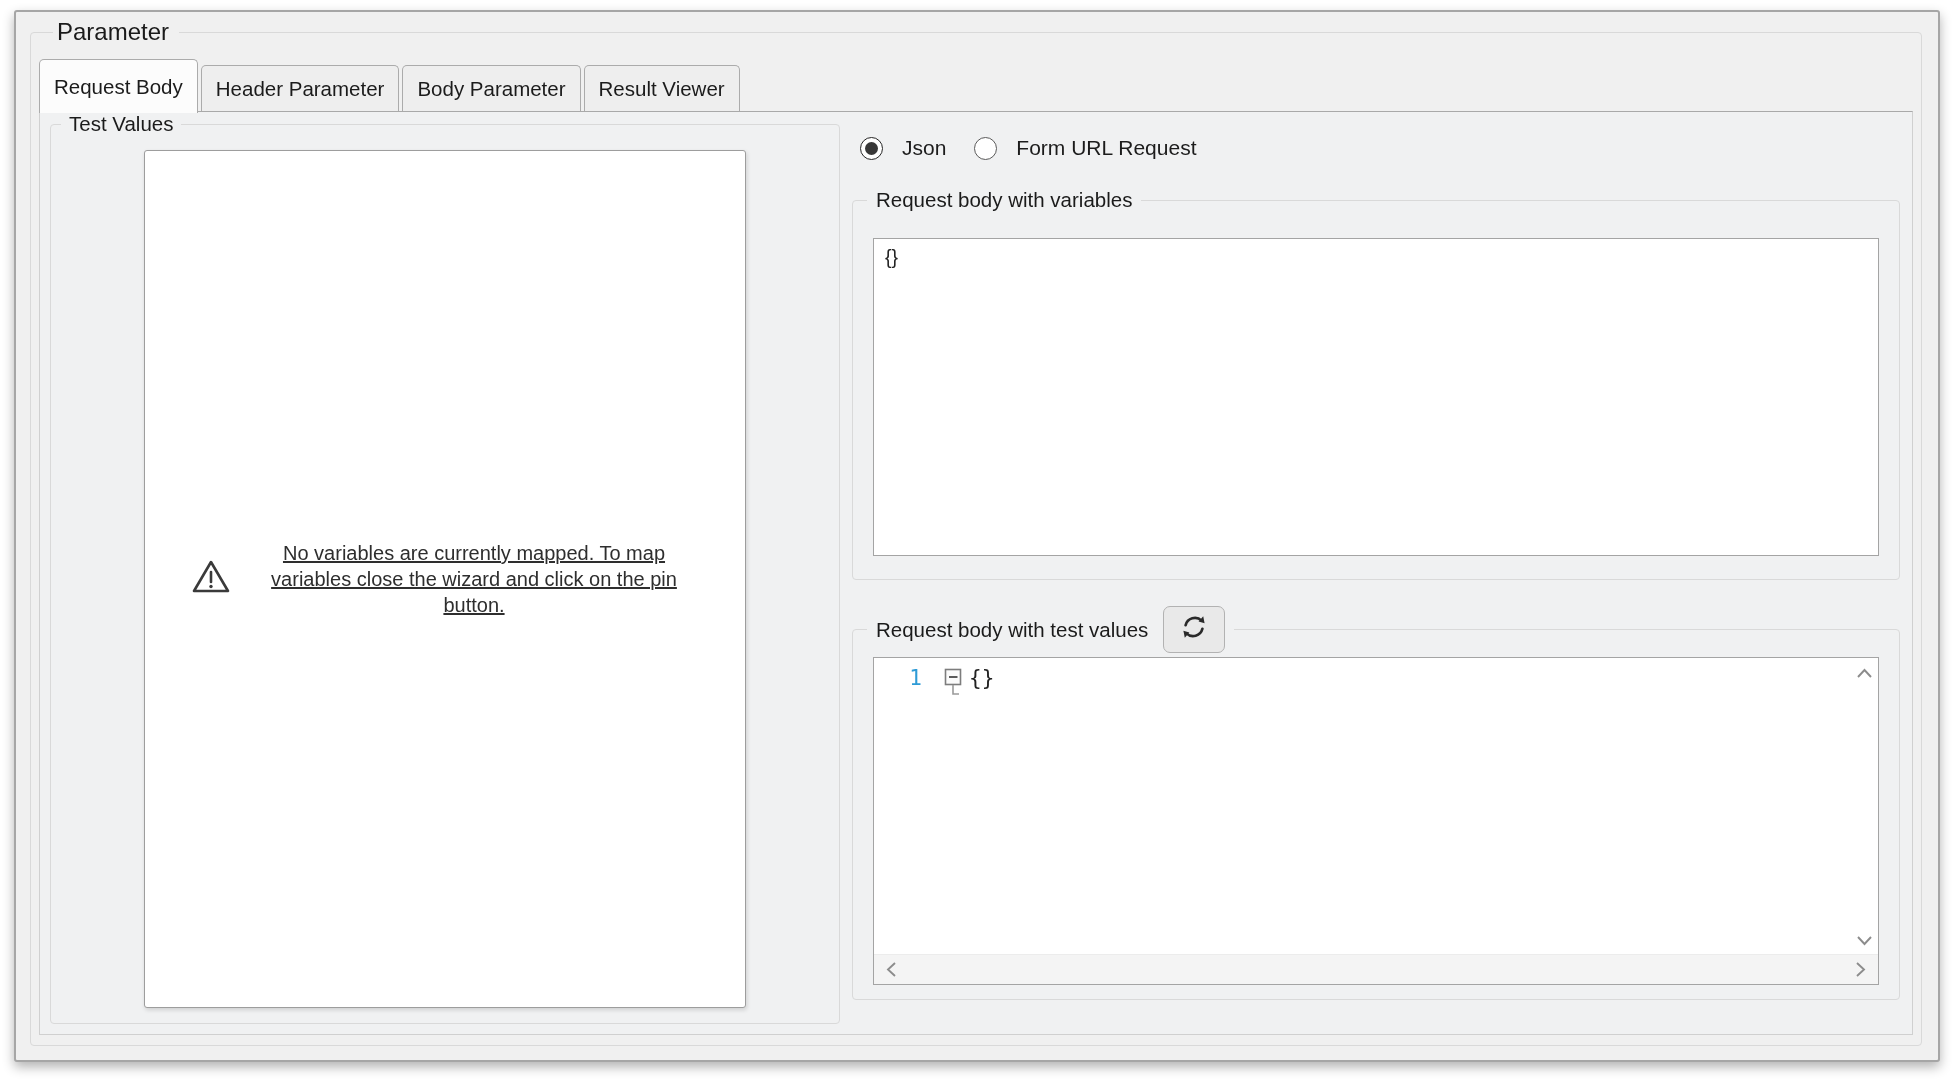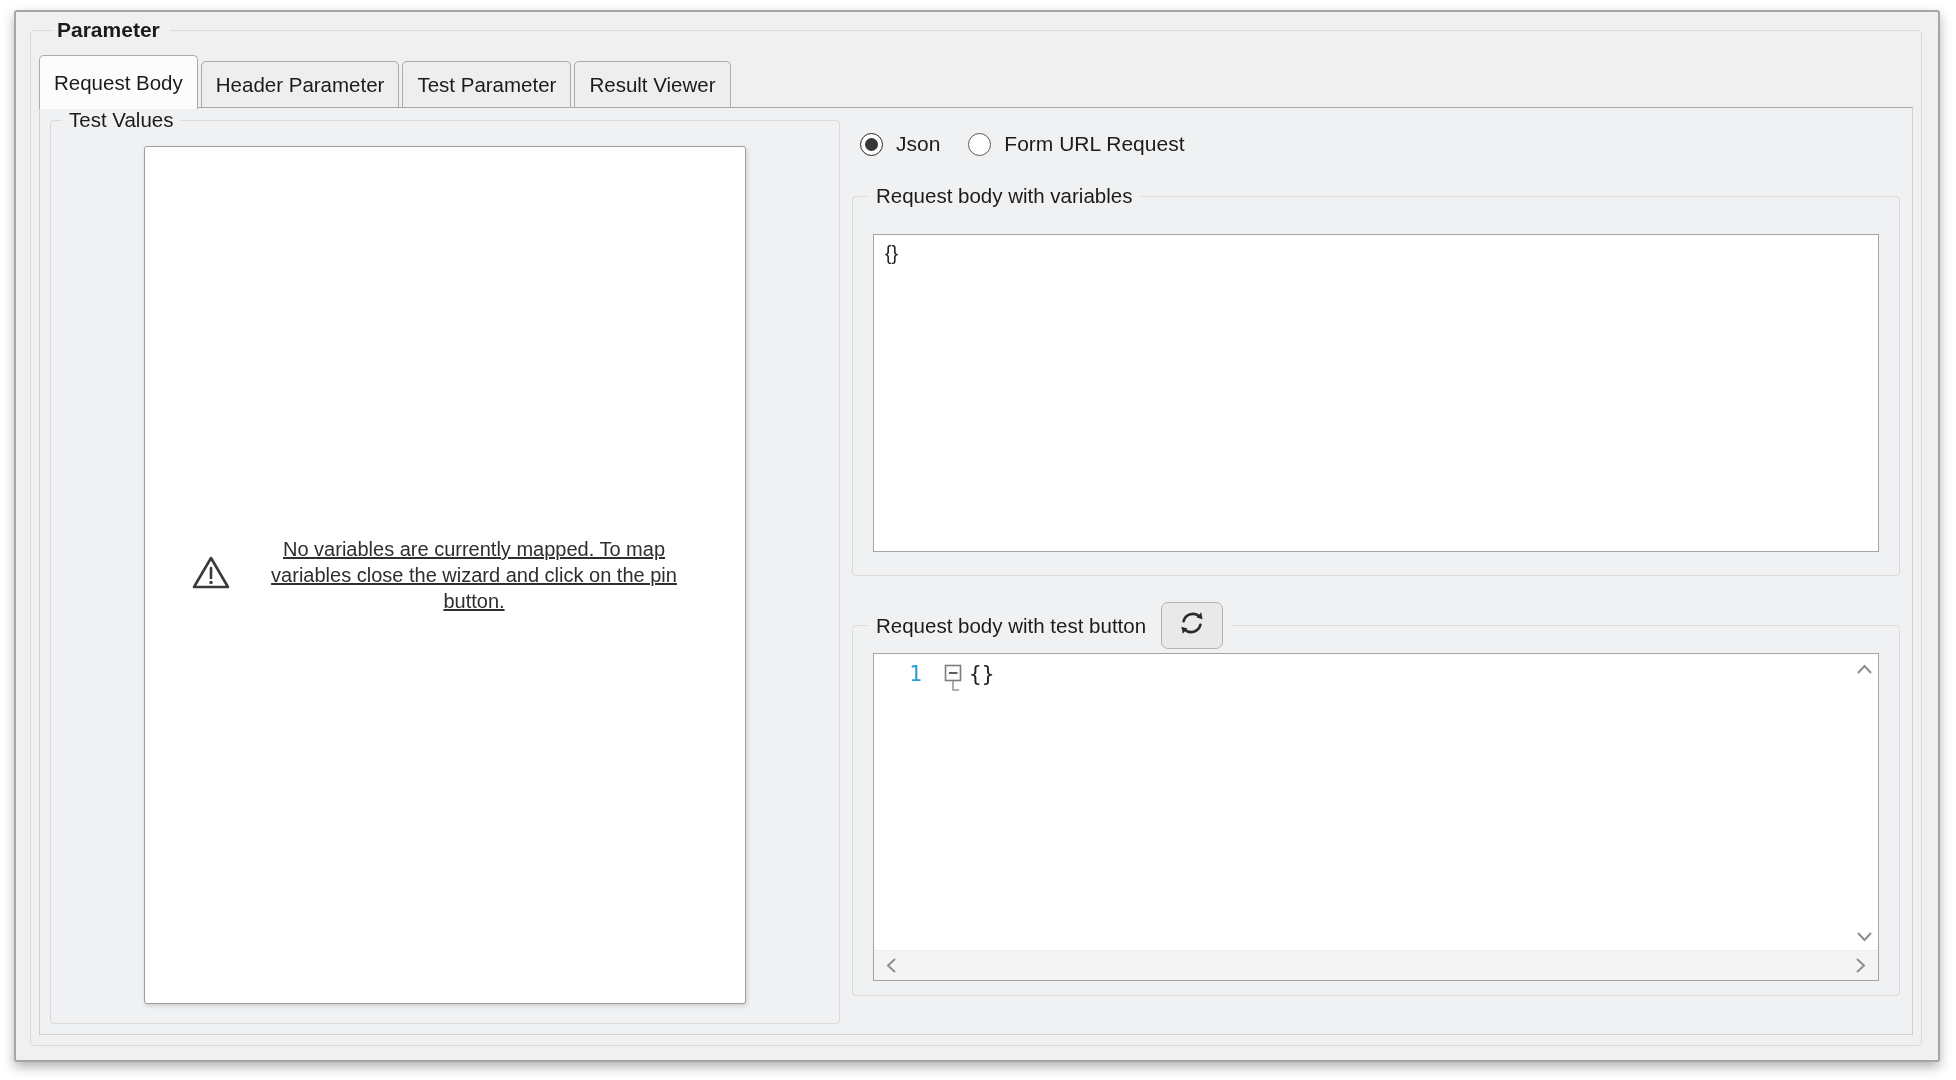"Parameter" .param-group > legend { font-size: 21px -> 24px; font-weight: bold -> normal }
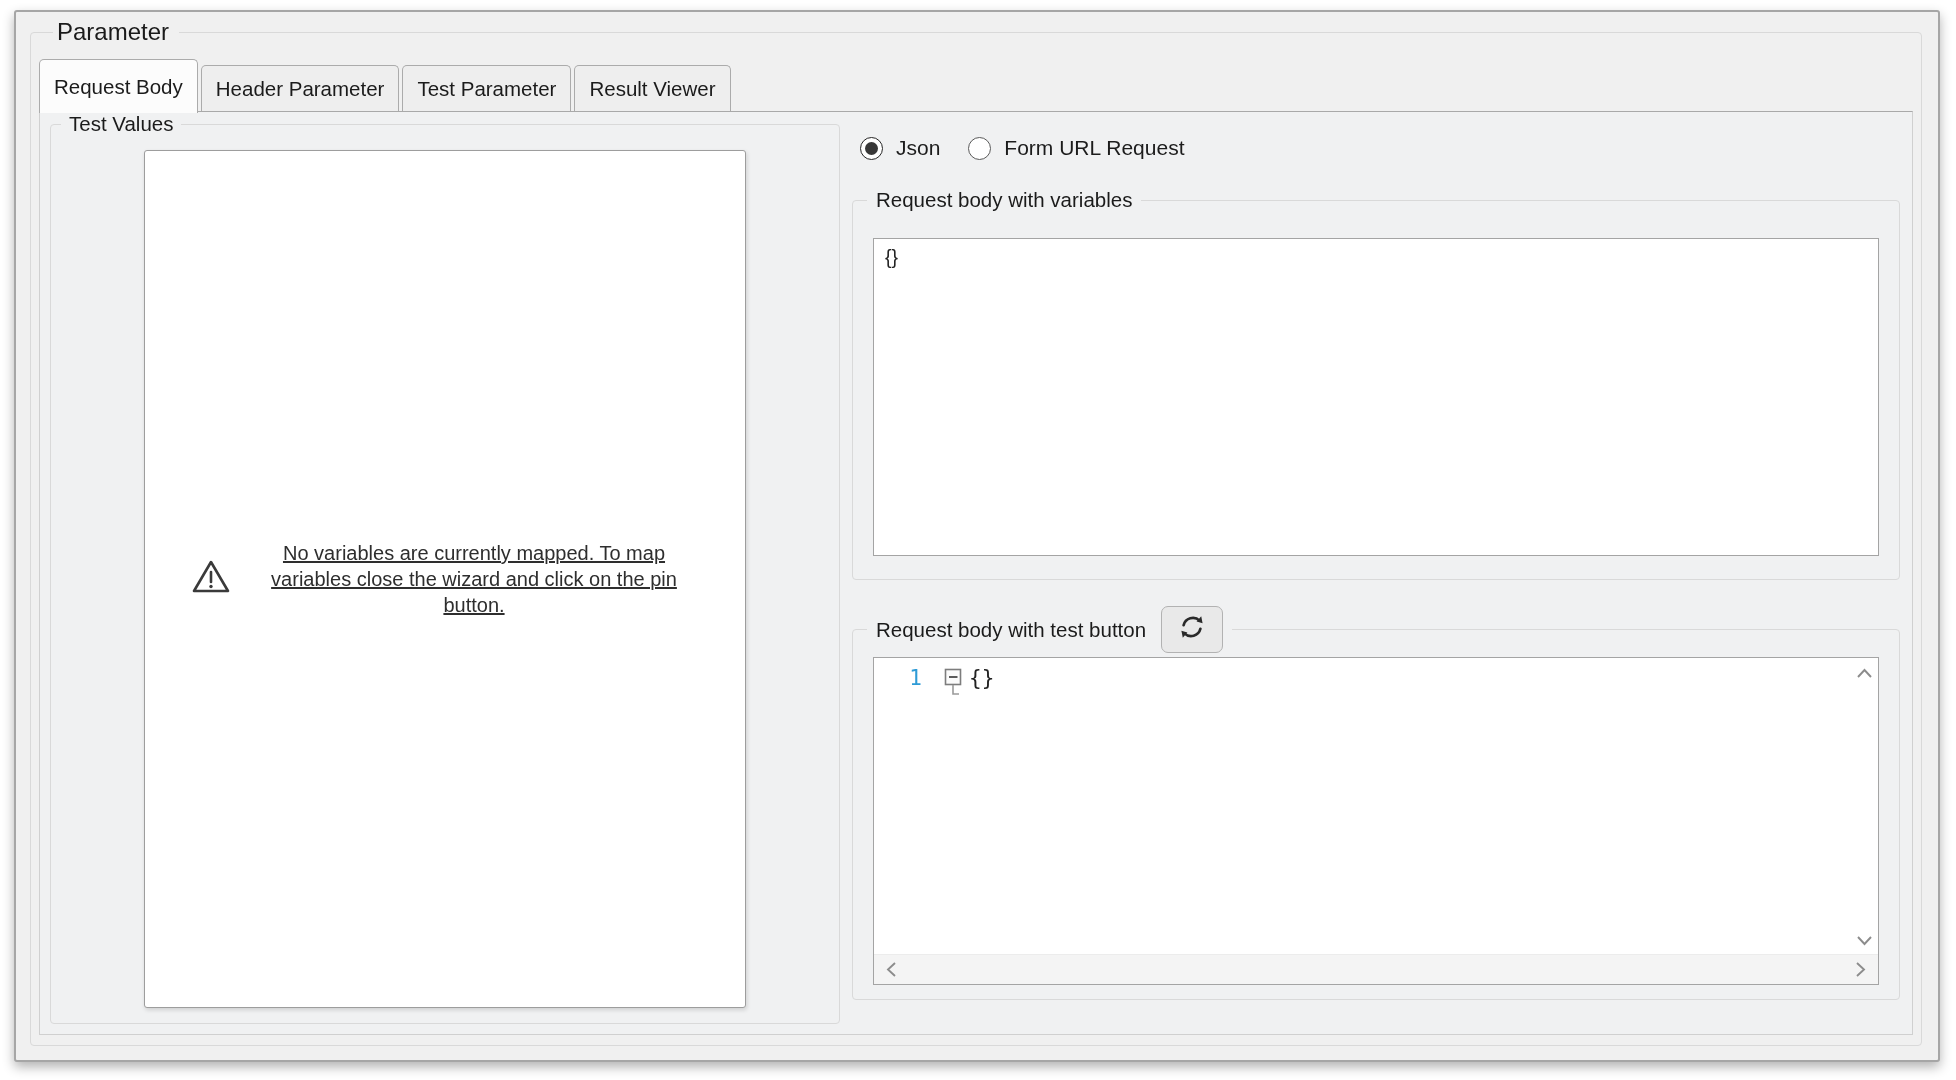"Test Parameter" div.tab { text: Test -> Body }
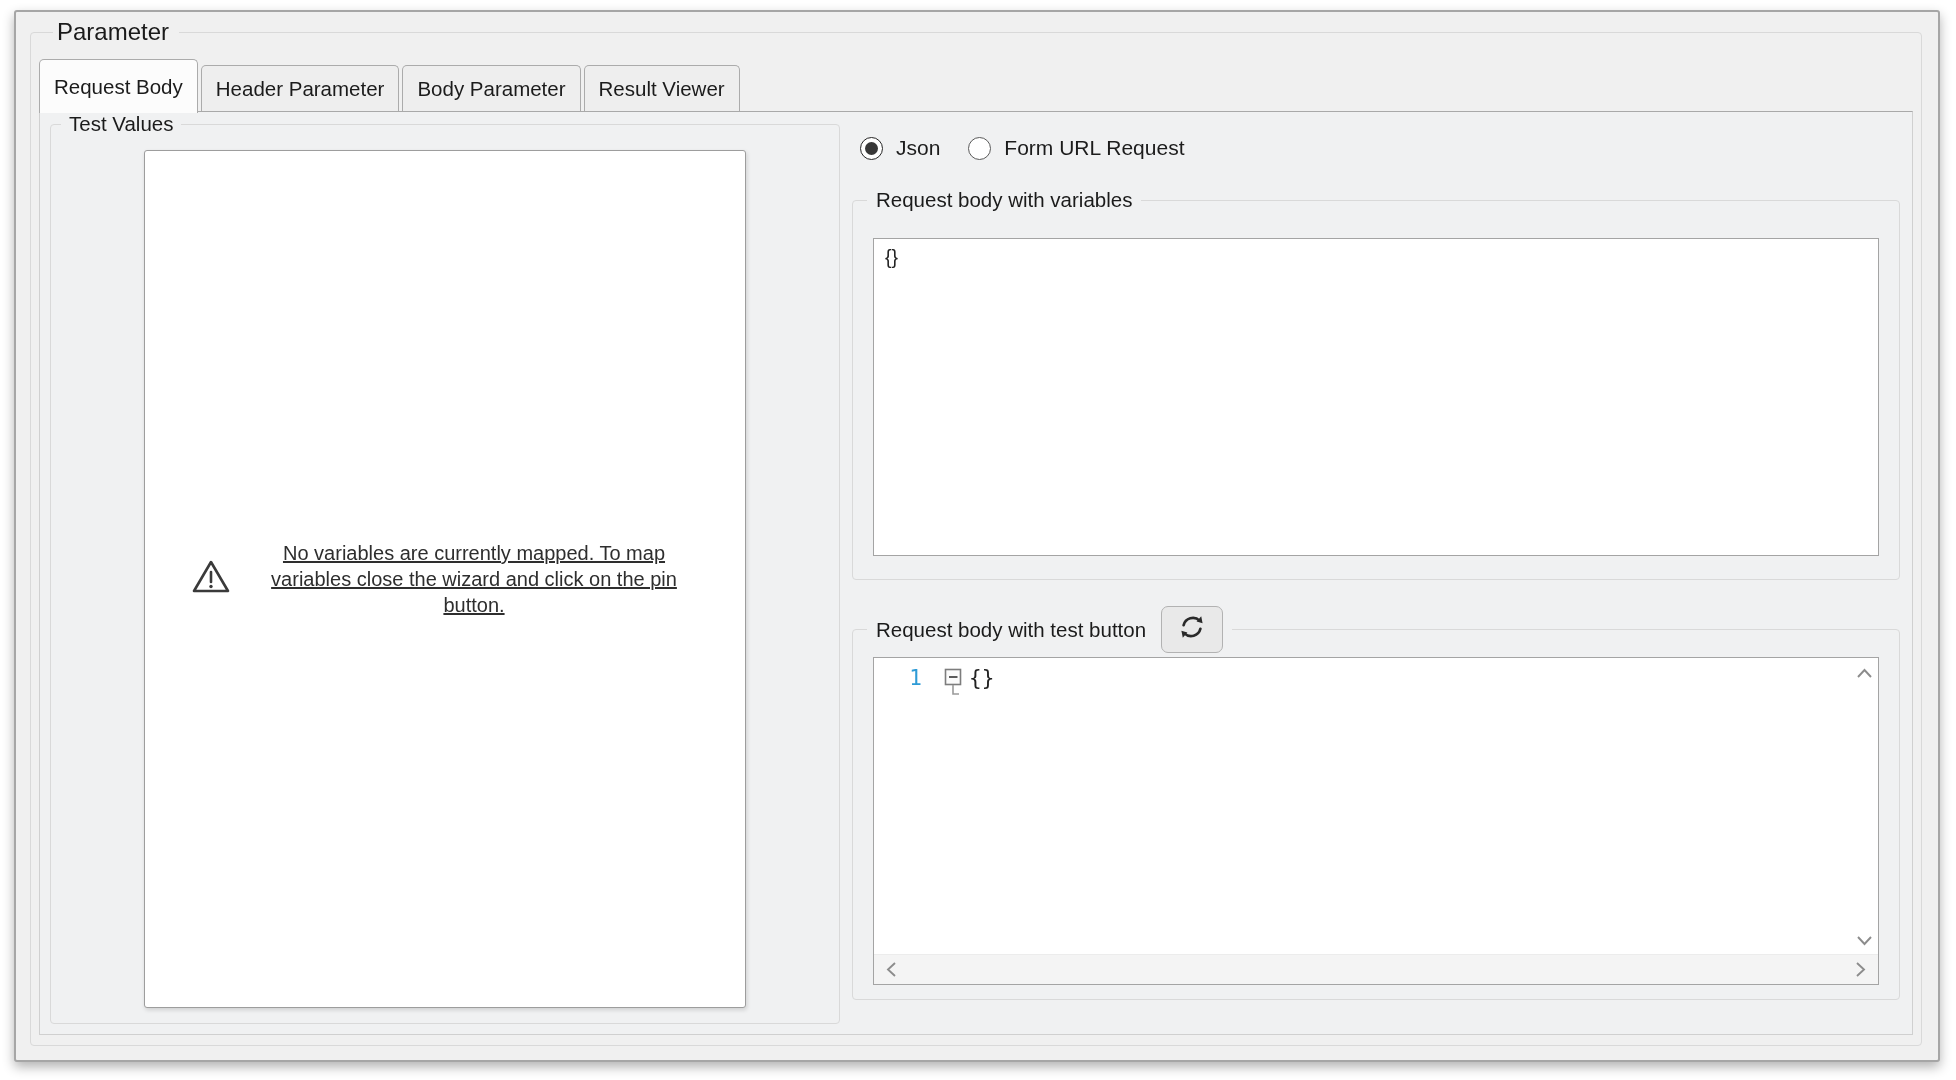"Json" .radio-opt { gap: 13px -> 19px }
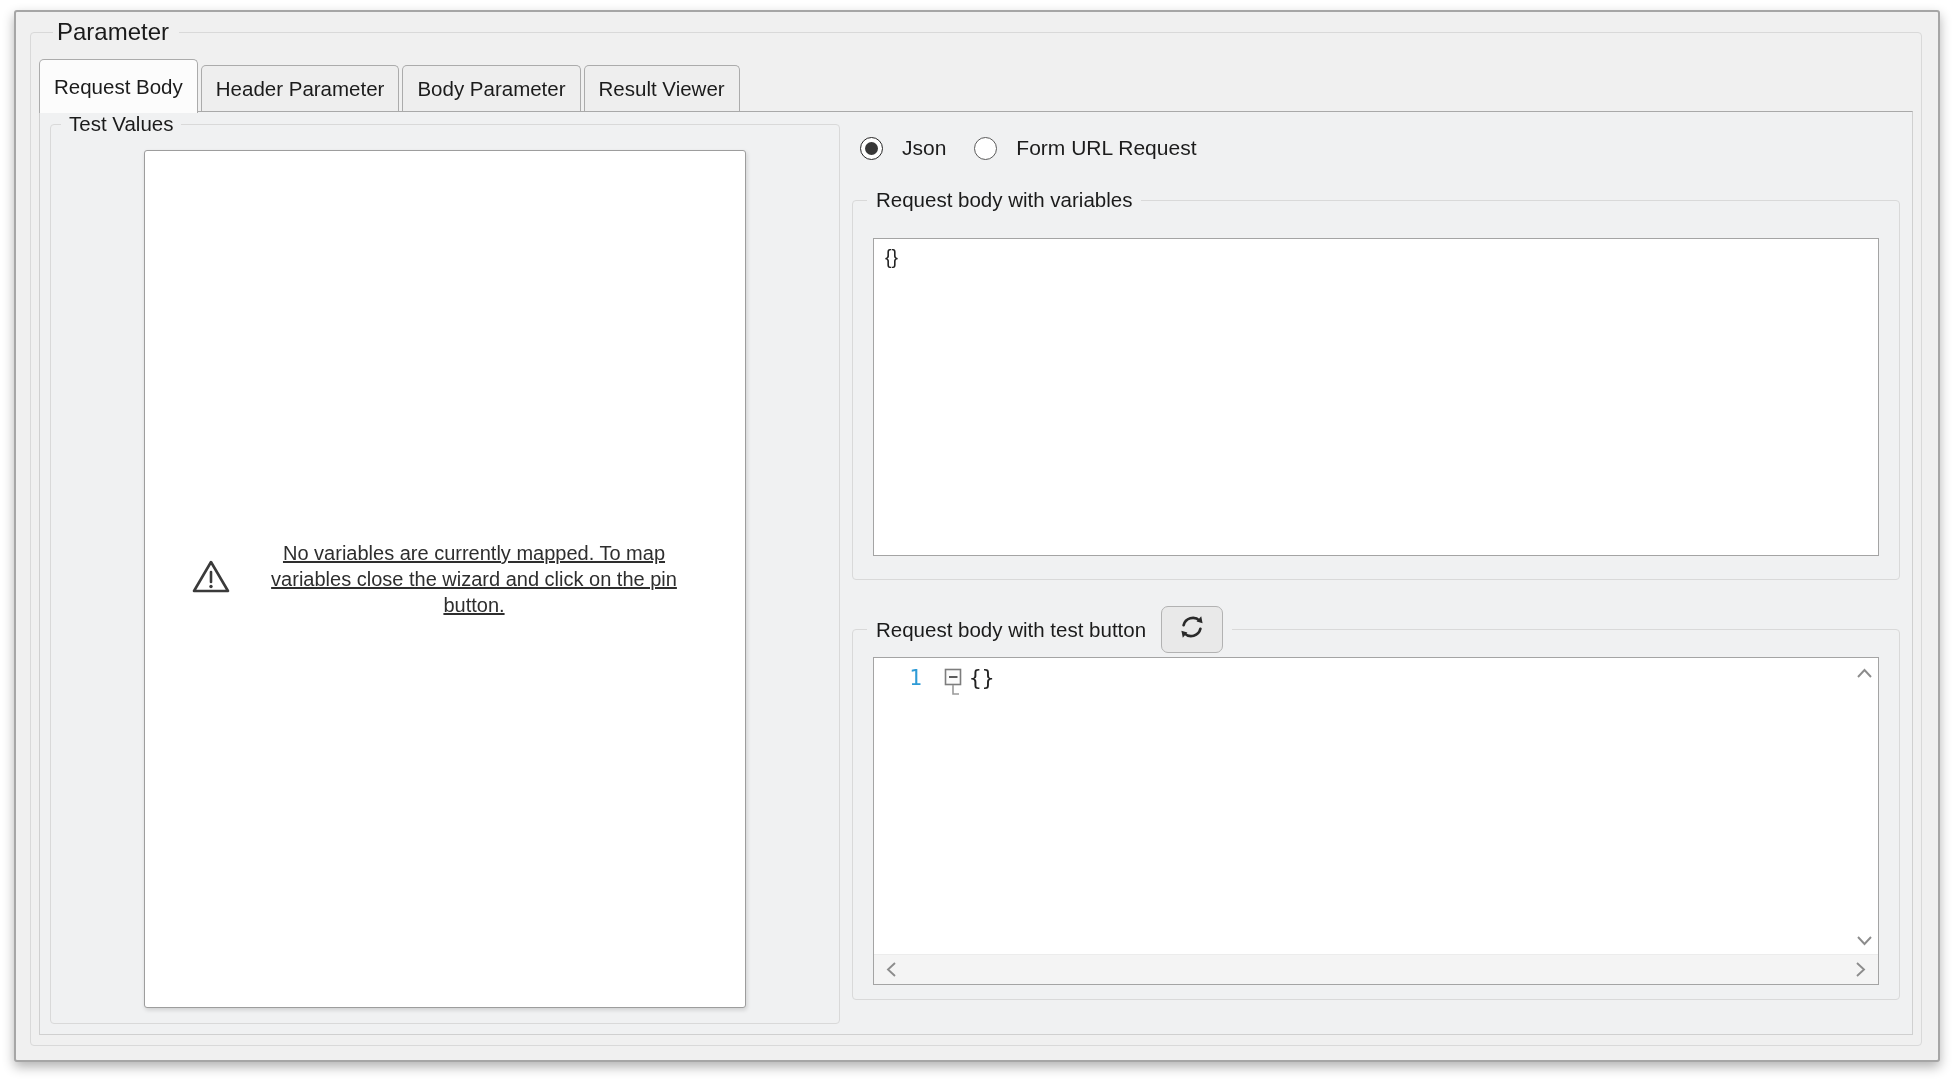"Request body with test button" span { text: button -> values }
